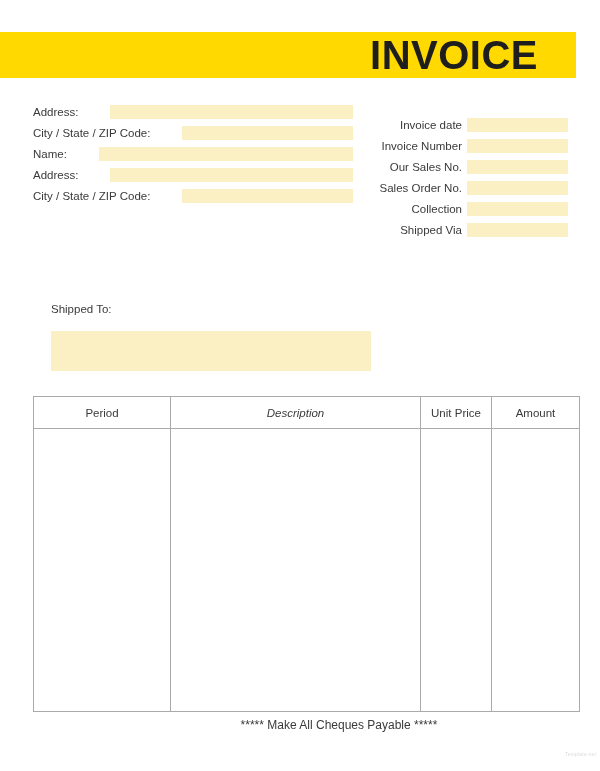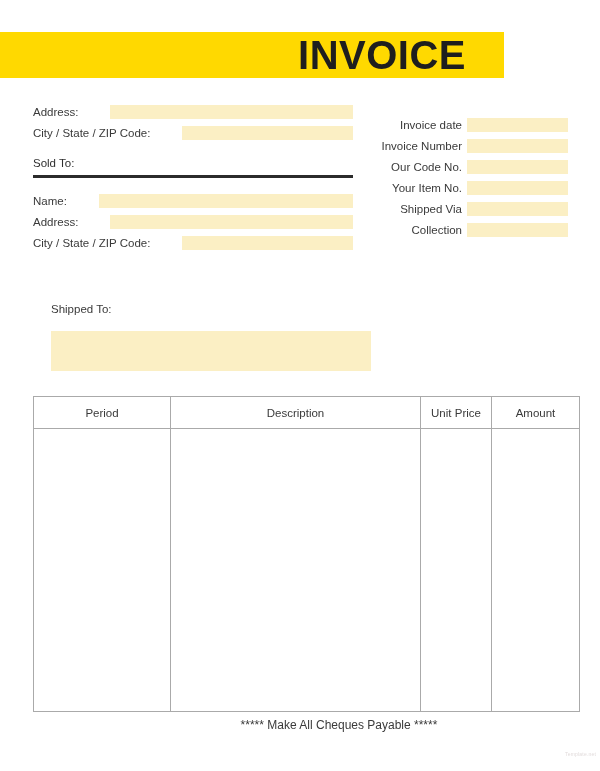"INVOICE" .banner { width: 504px -> 576px }
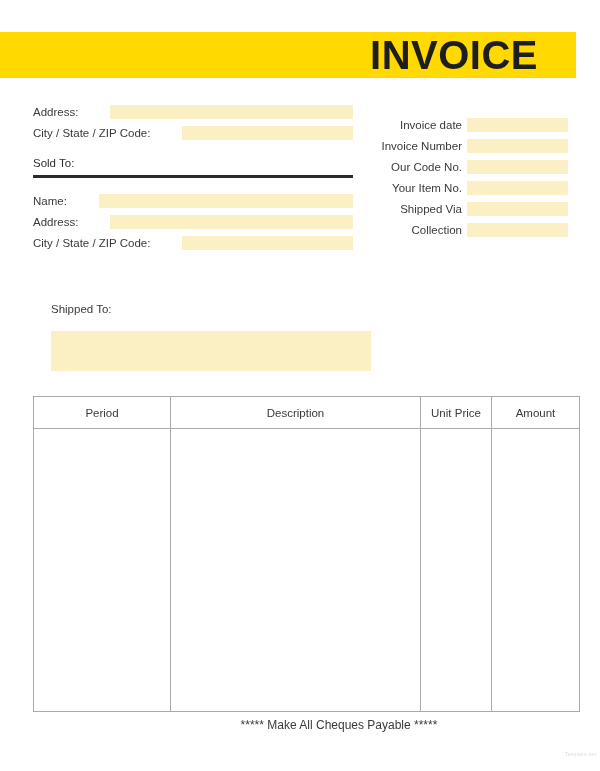"Sold To:" div.soldto-block { html: <div> <div>Sold To:</div> <div></div> </div> -> none }
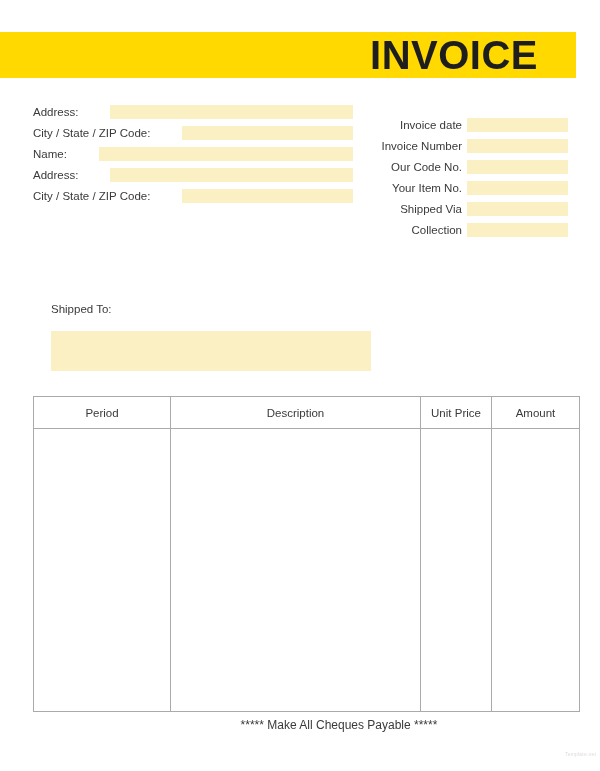"Our Code No." span.lbl { text: Code -> Sales }
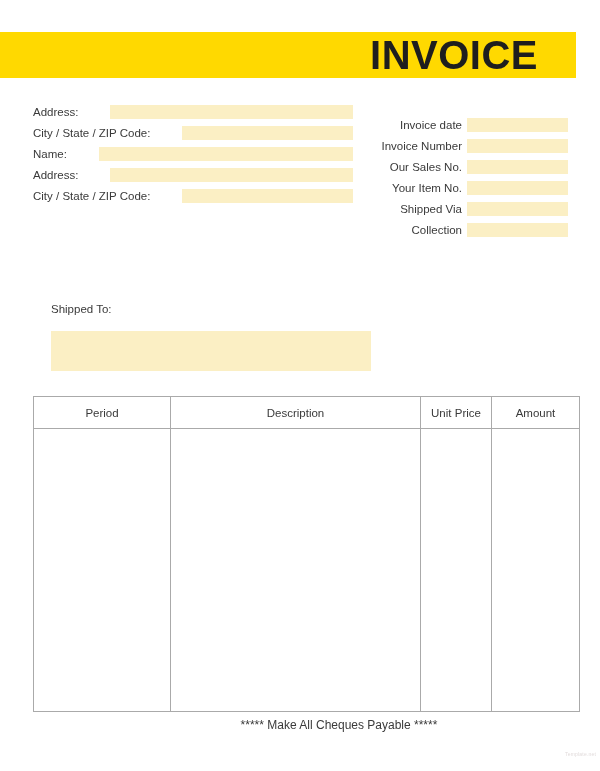"Your Item No." span.lbl { text: Your Item -> Sales Order }
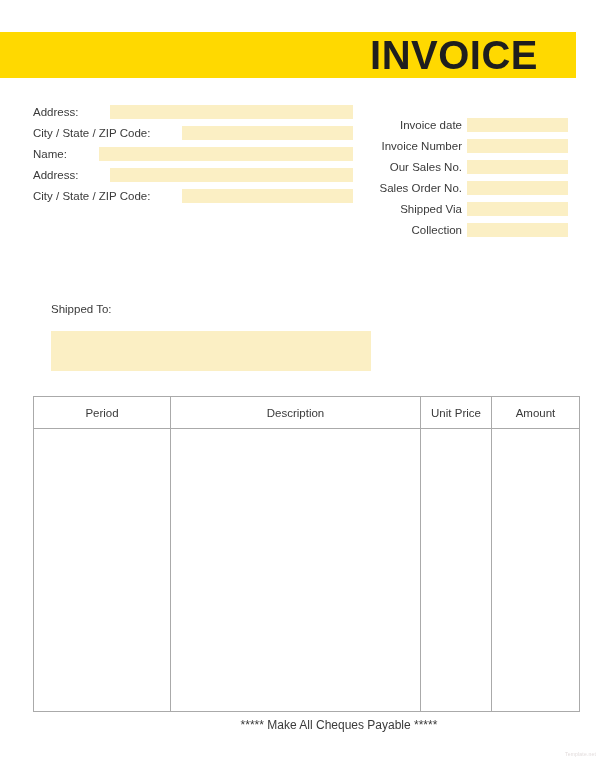"Shipped Via" div.rrow { order: before "Collection" -> after "Collection" }
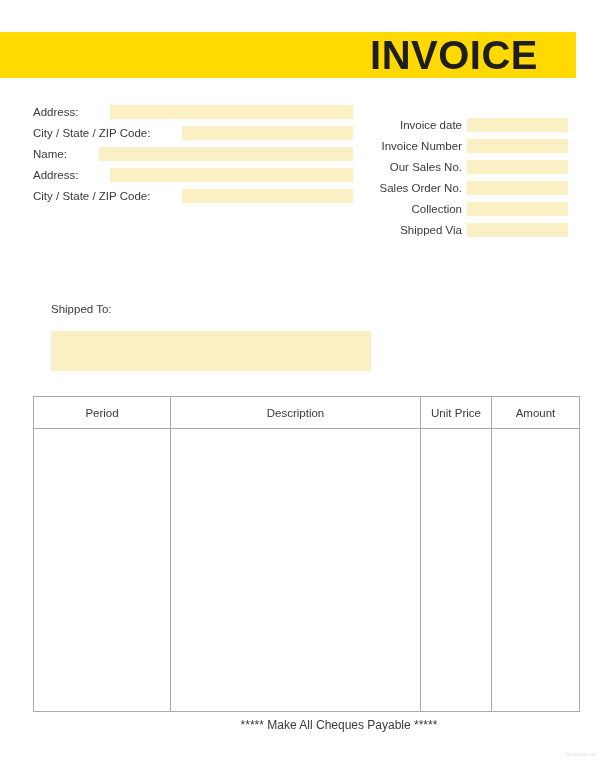"Description" .col-desc { font-style: none -> italic }
